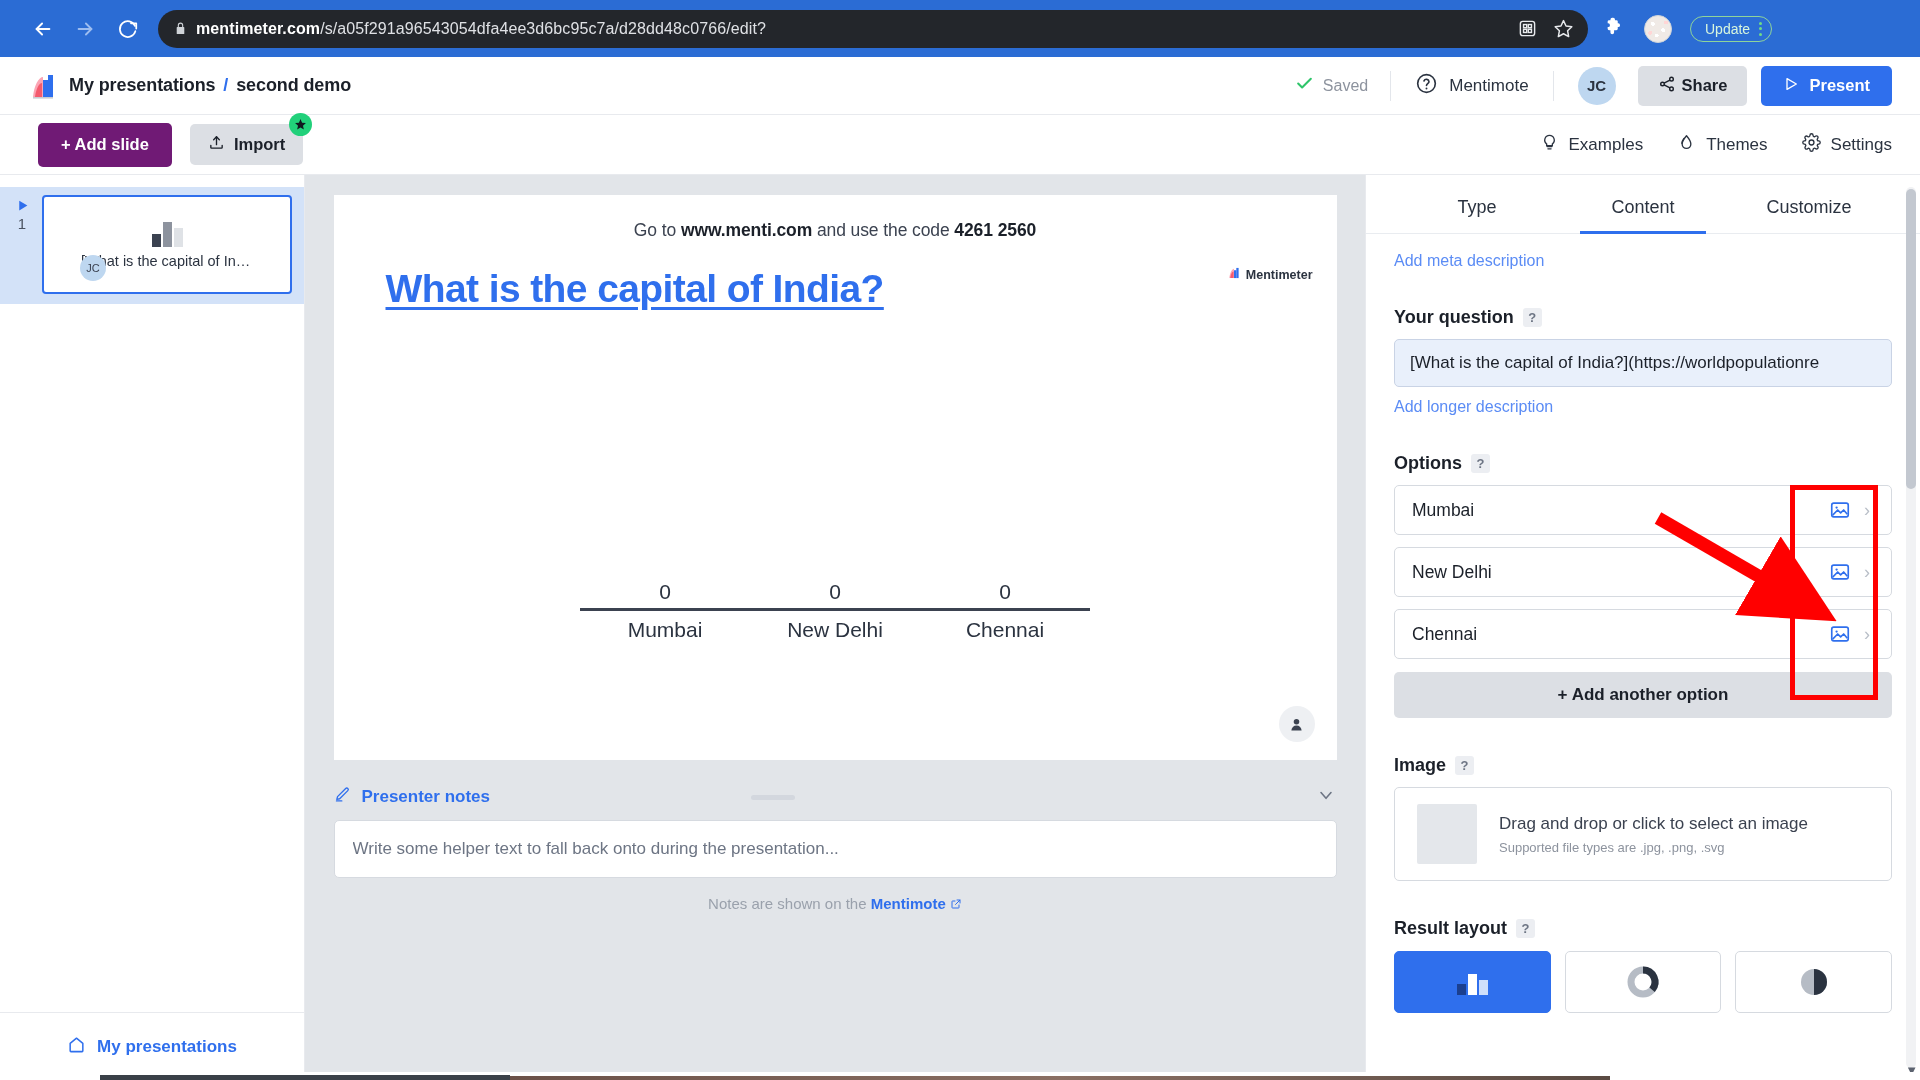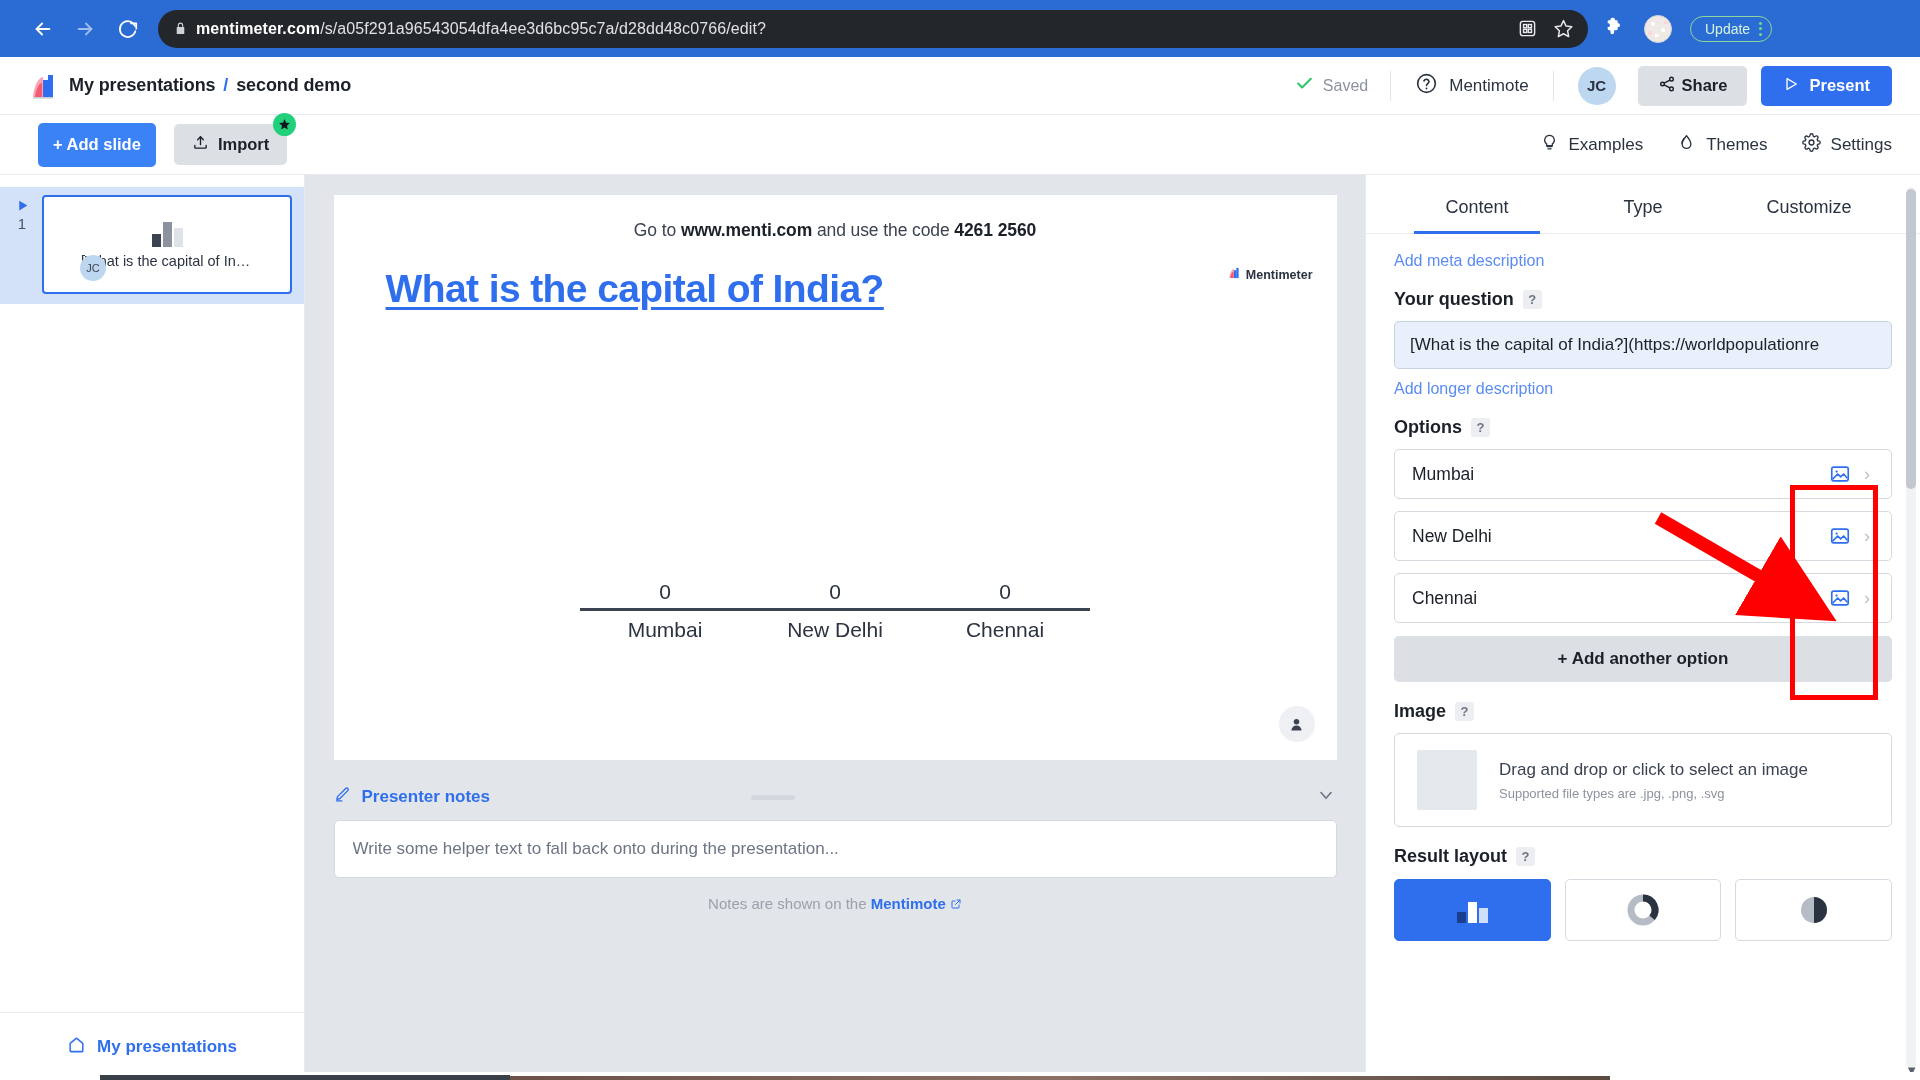"+ Add slide" .add-slide-btn { background: #3b82f6 -> #701a75; padding: 0 15px -> 0 23px }
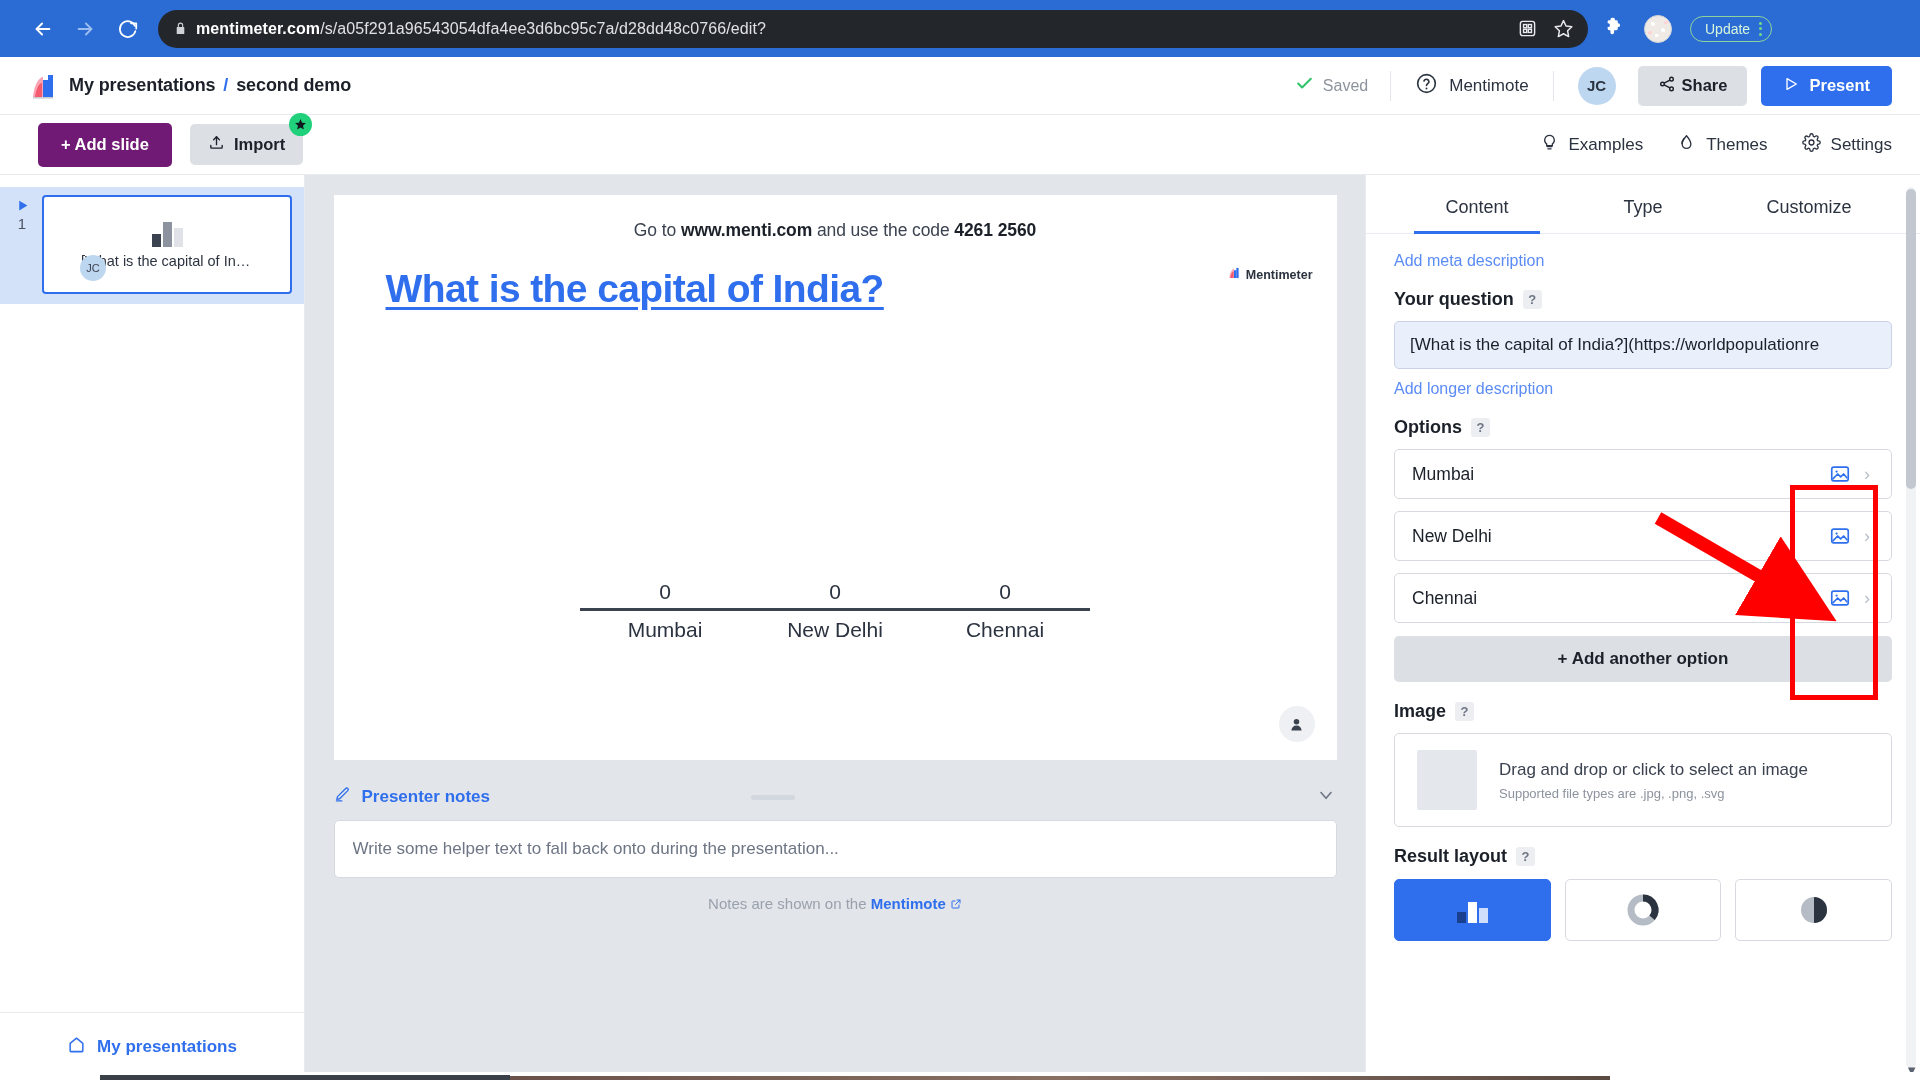"Content" div.rp-tab { order: before "Type" -> after "Type" }
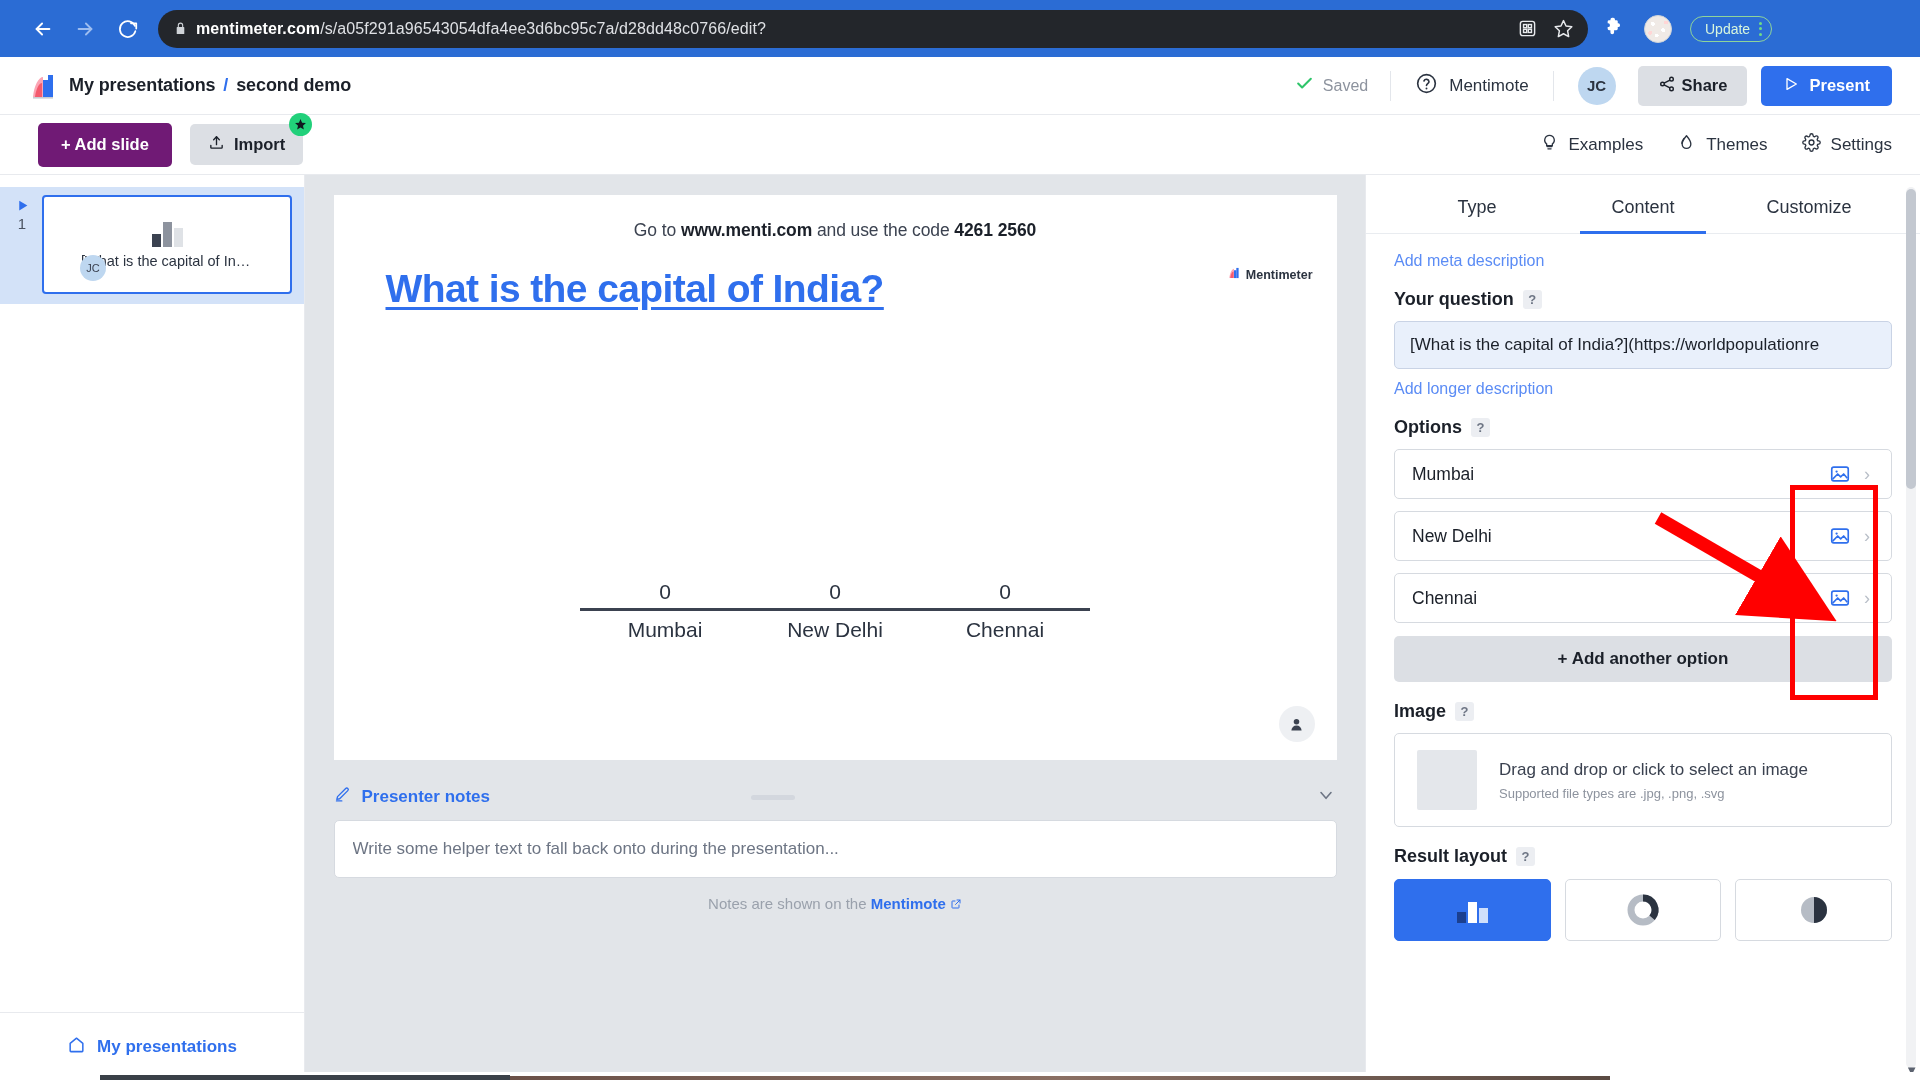"Your question" .fld-label { margin: 19px 0 11px -> 37px 0 11px }
